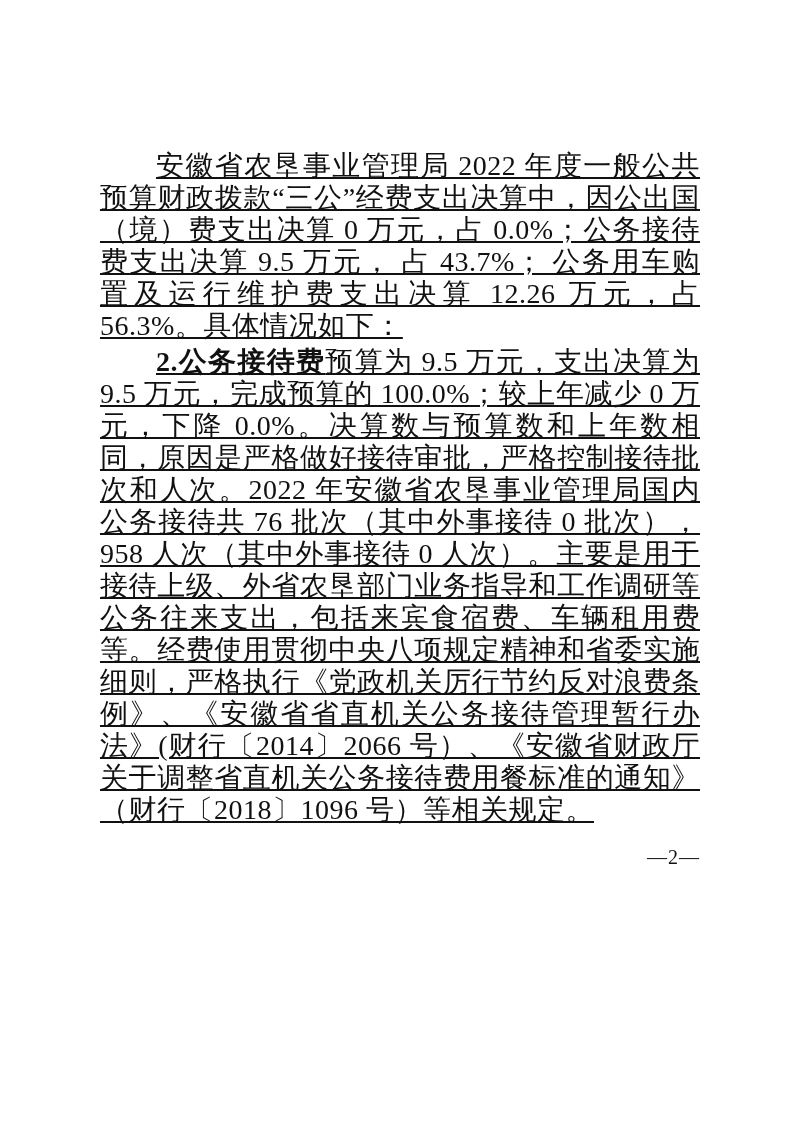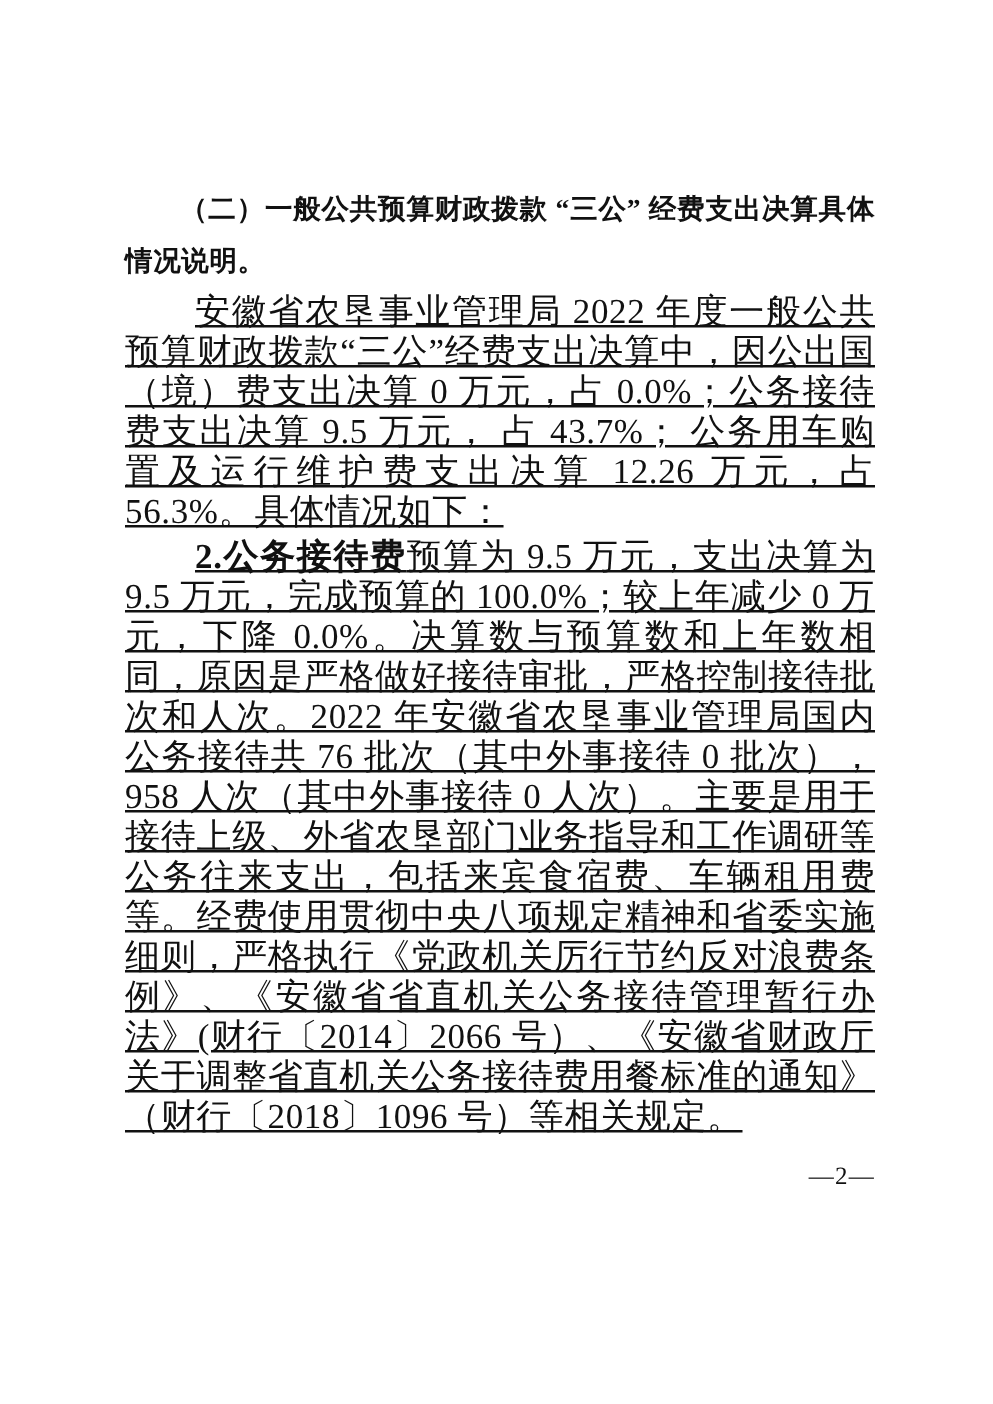"（二）一般公共预算财政拨款 “三公” 经费支出决算具体情况说明。" h2.heading { html: <h2>（二）一般公共预算财政拨款 “三公” 经费支出决算具体情况说明。</h2> -> none }
